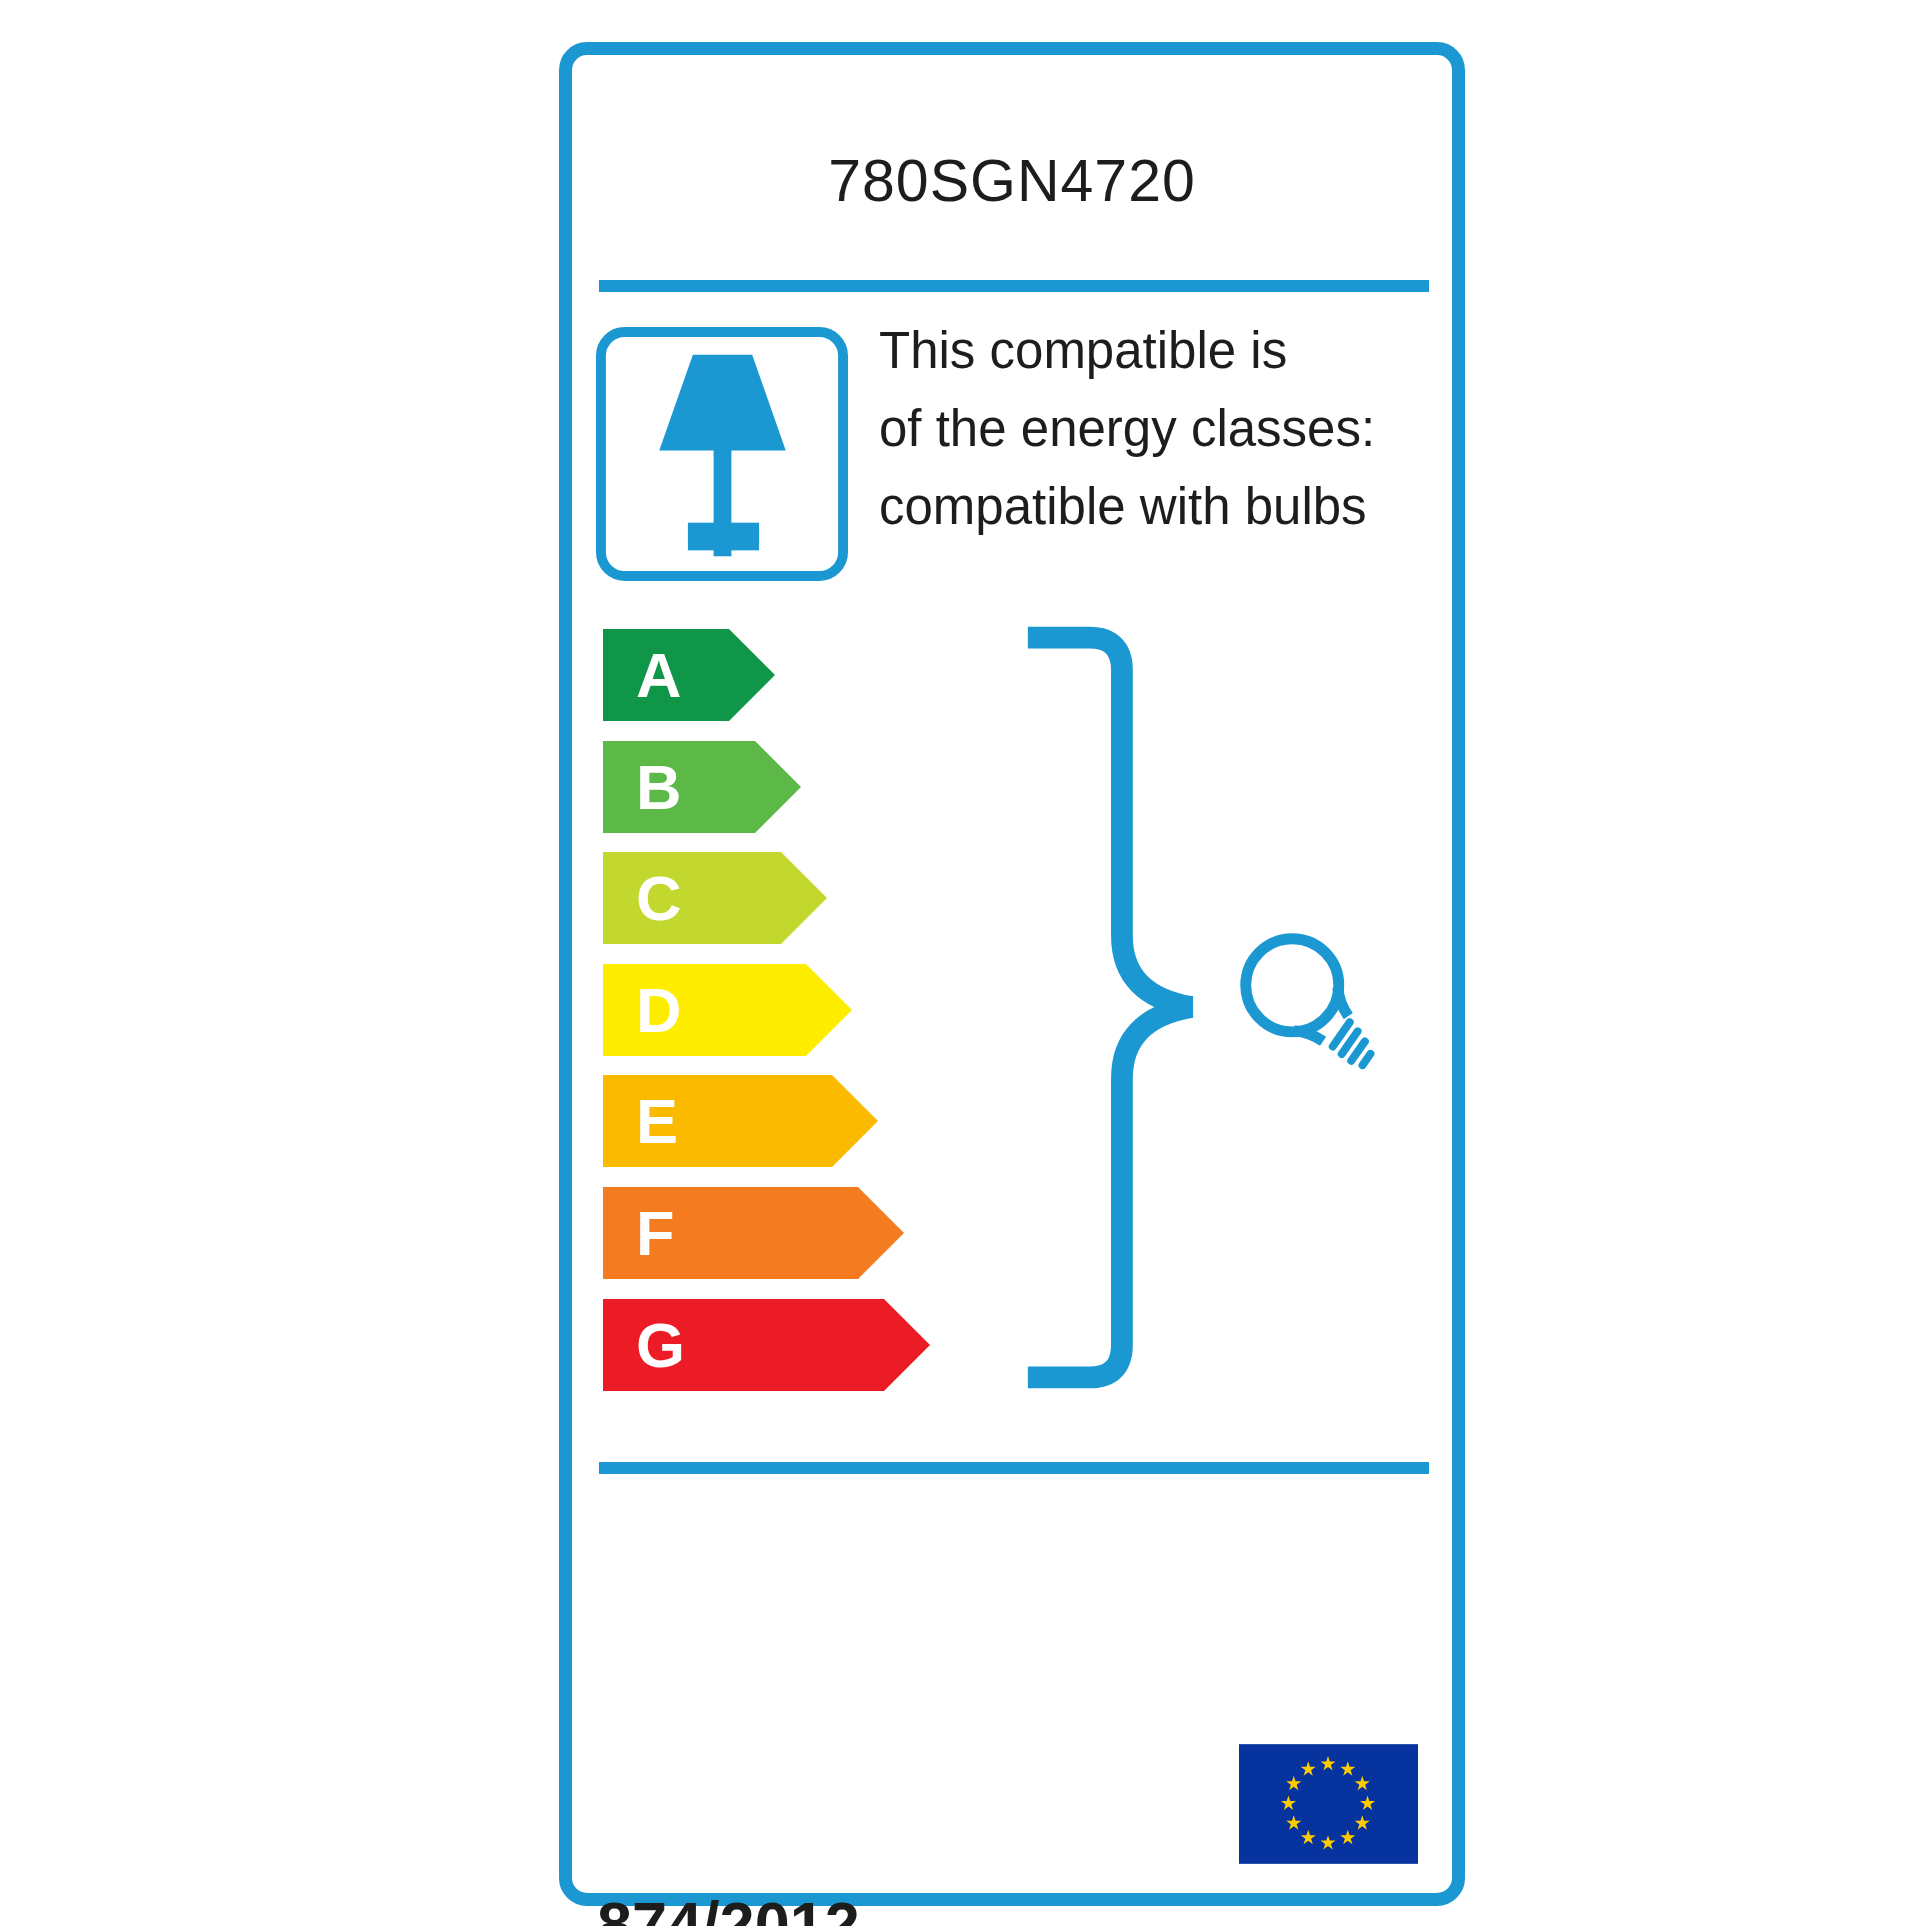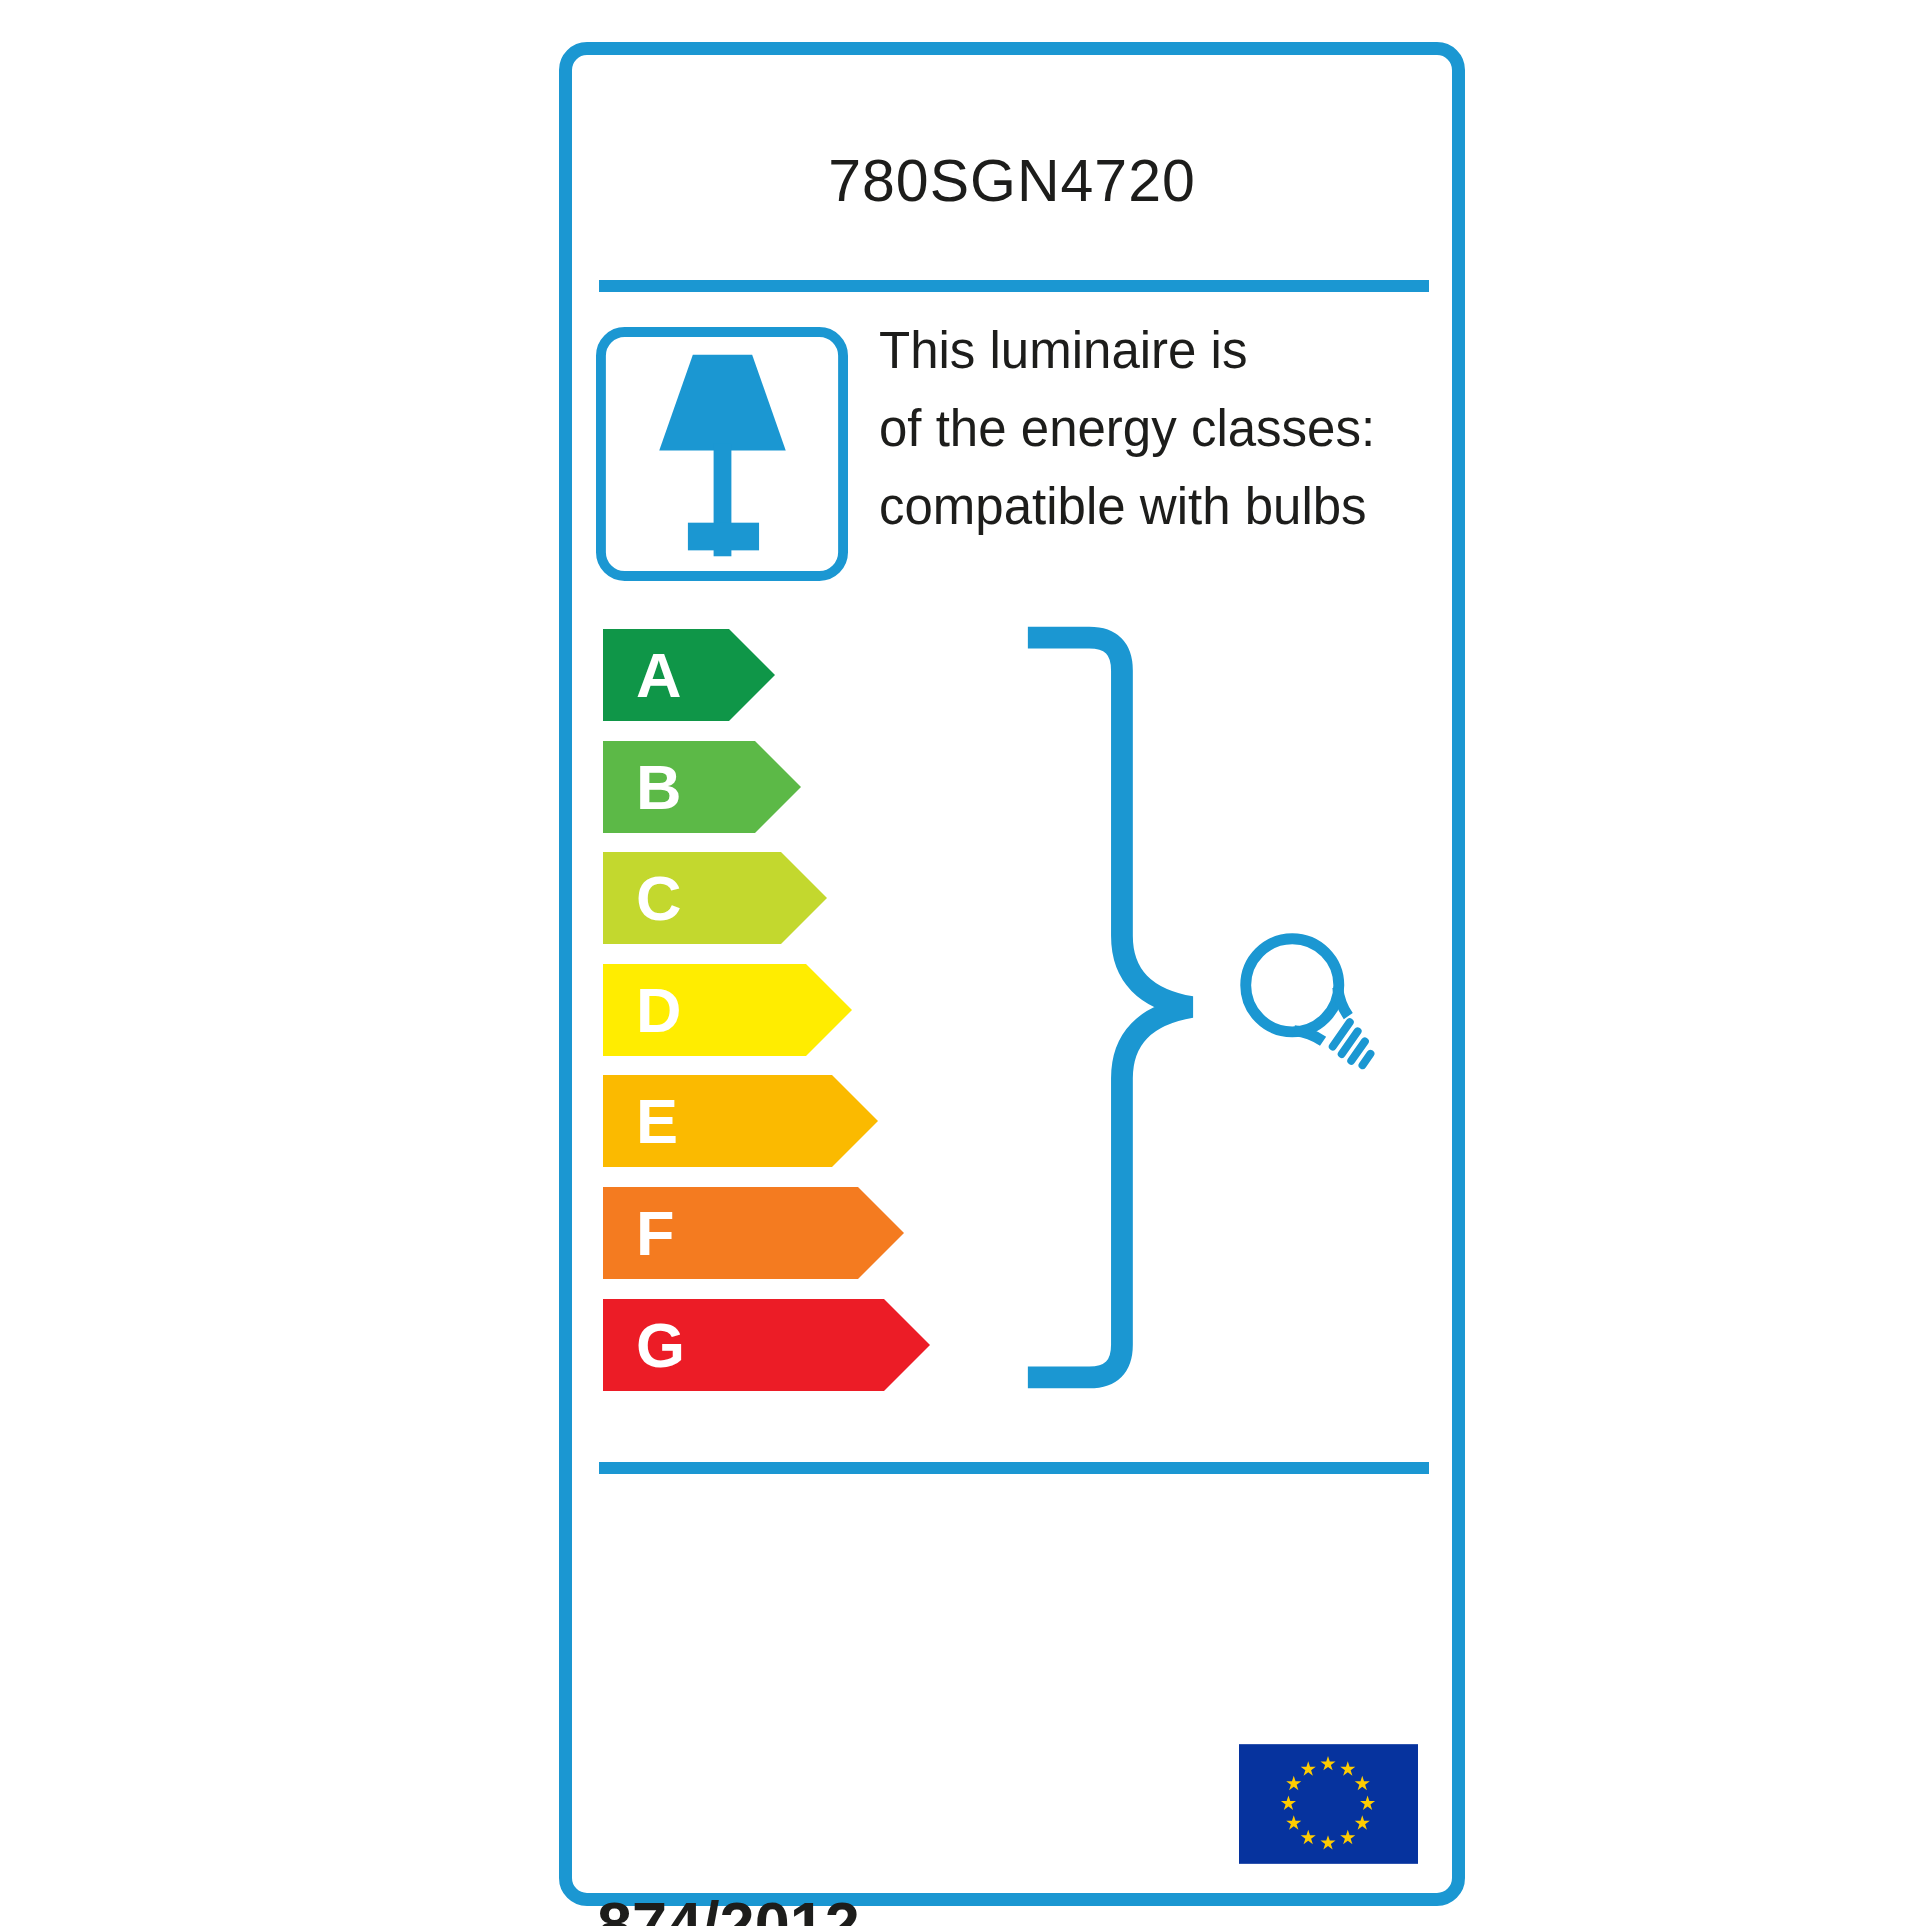"This luminaire is" div { text: luminaire -> compatible }
